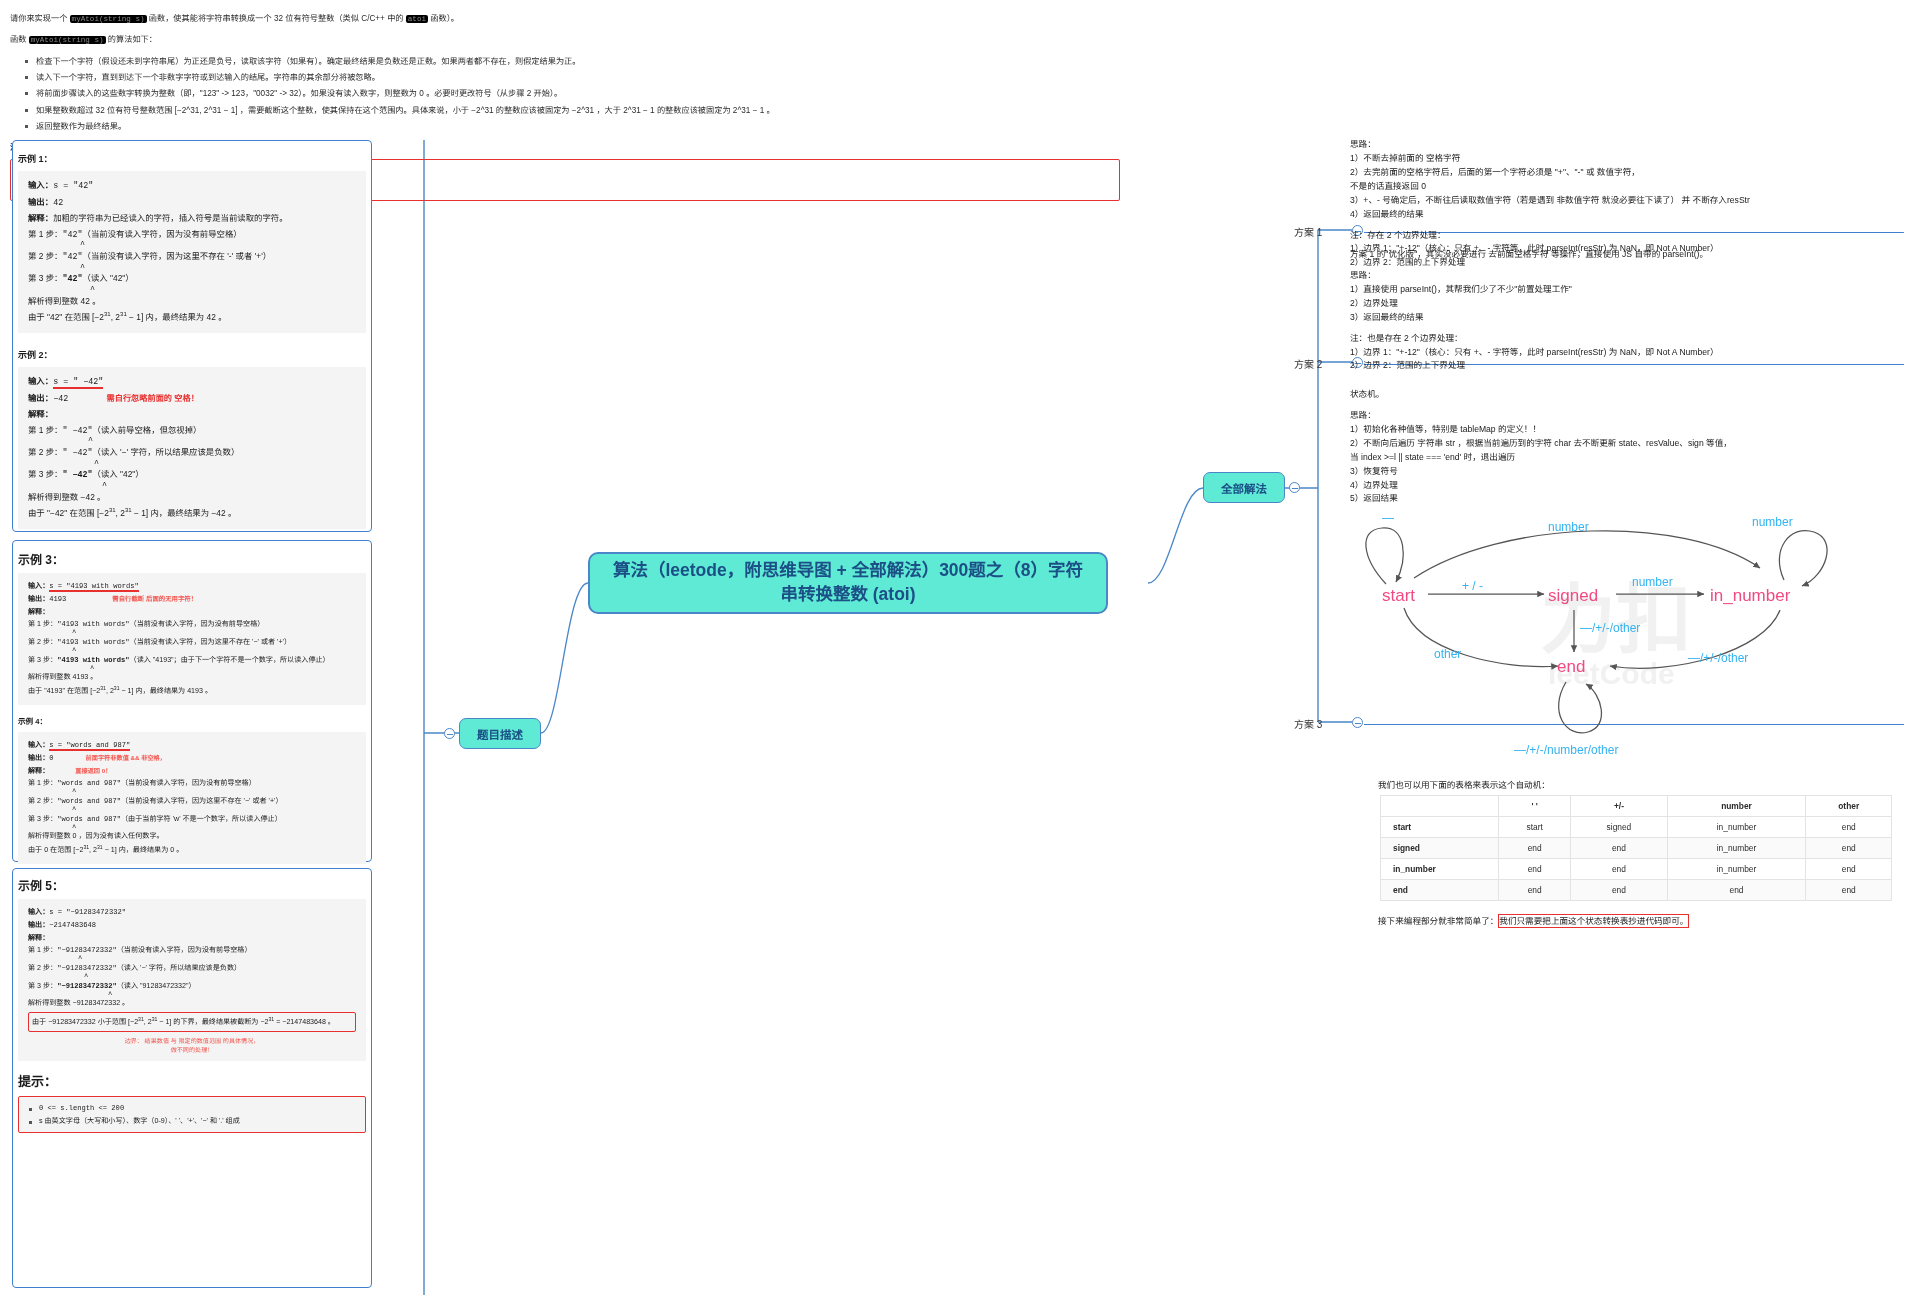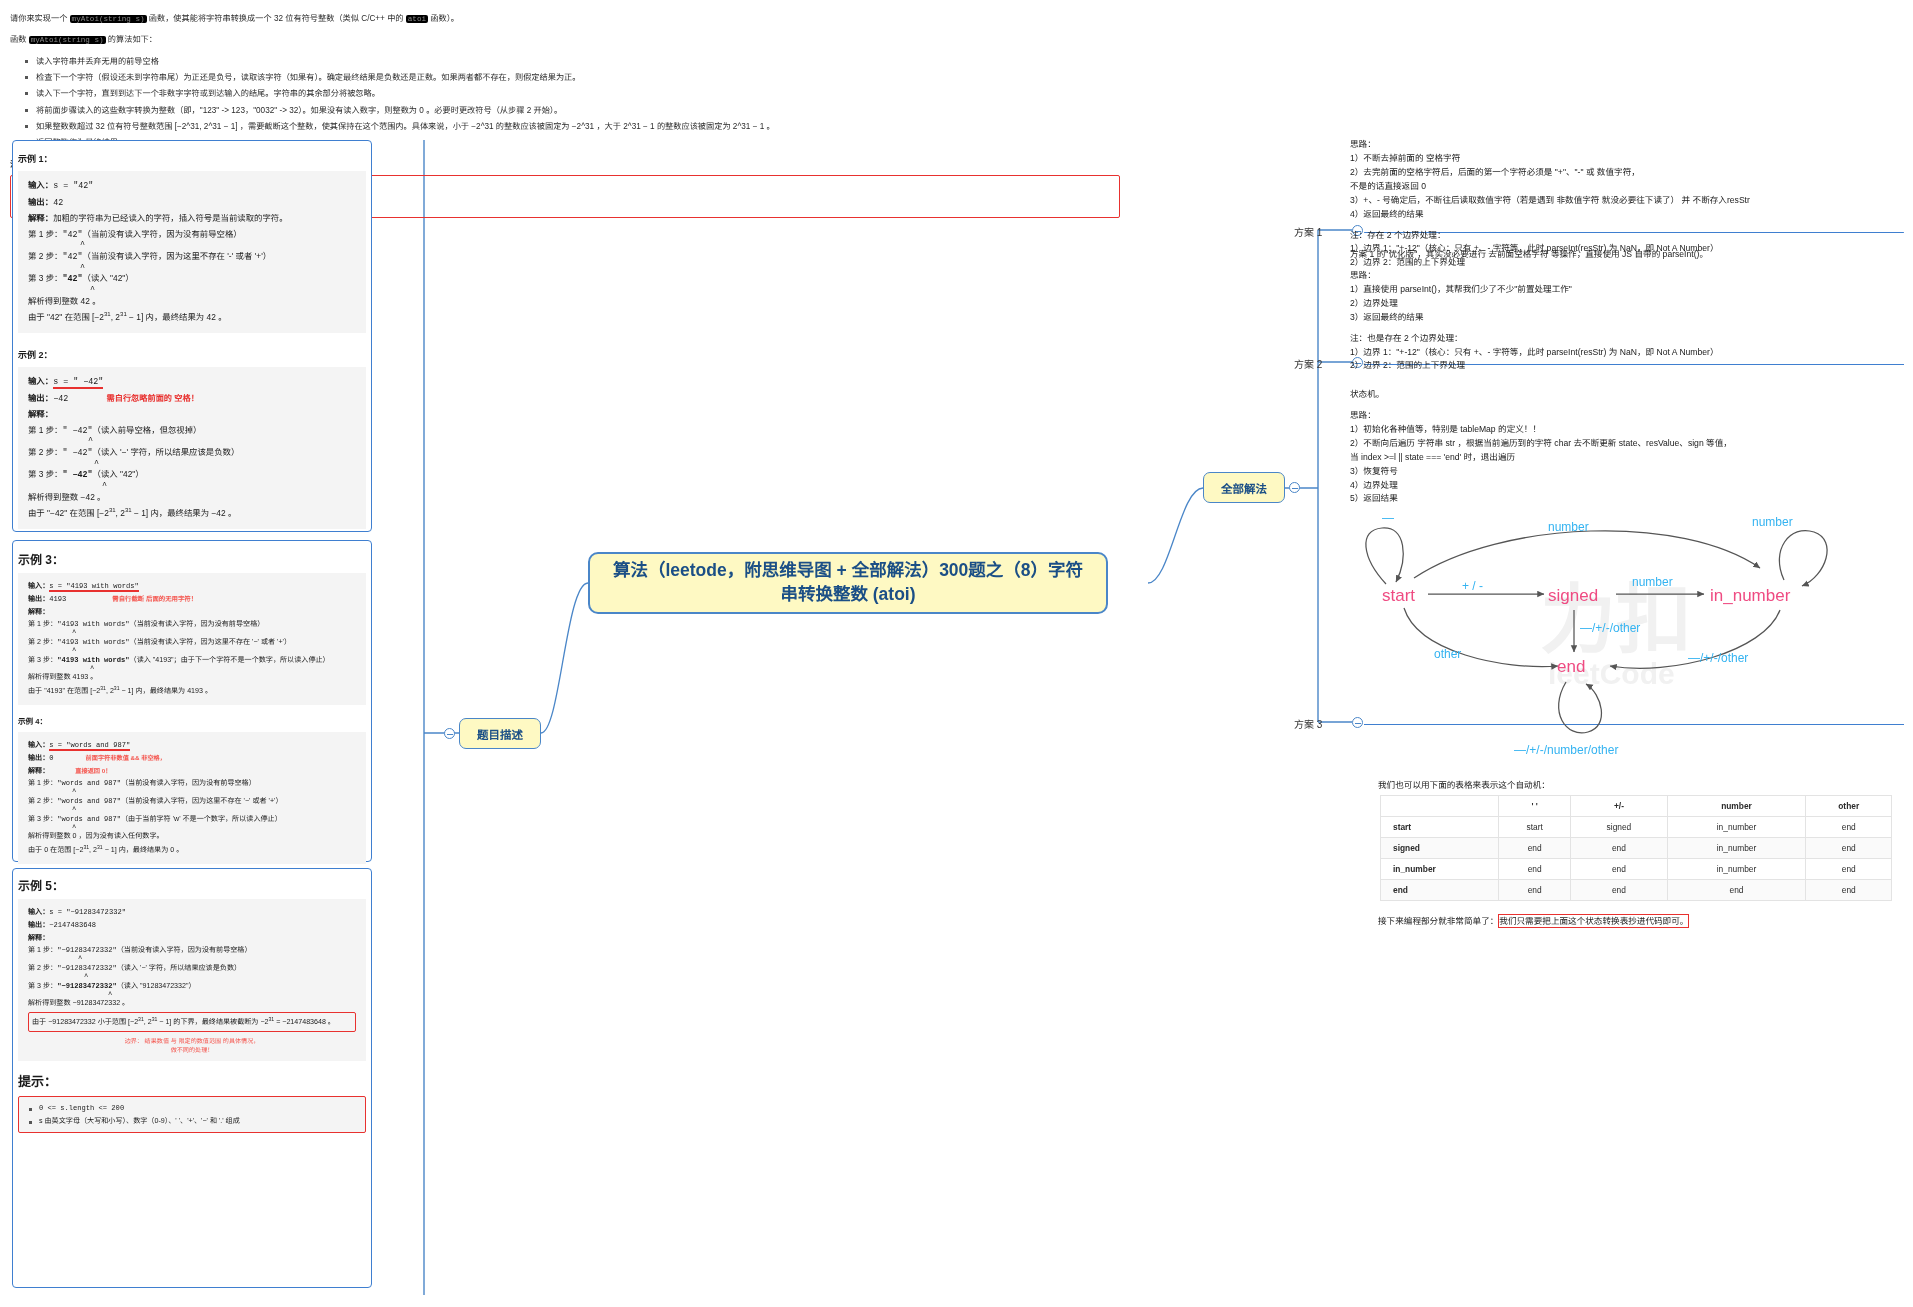"读入字符串并丢弃无用的前导空格" li { html: <li>读入字符串并丢弃无用的前导空格</li> -> none }
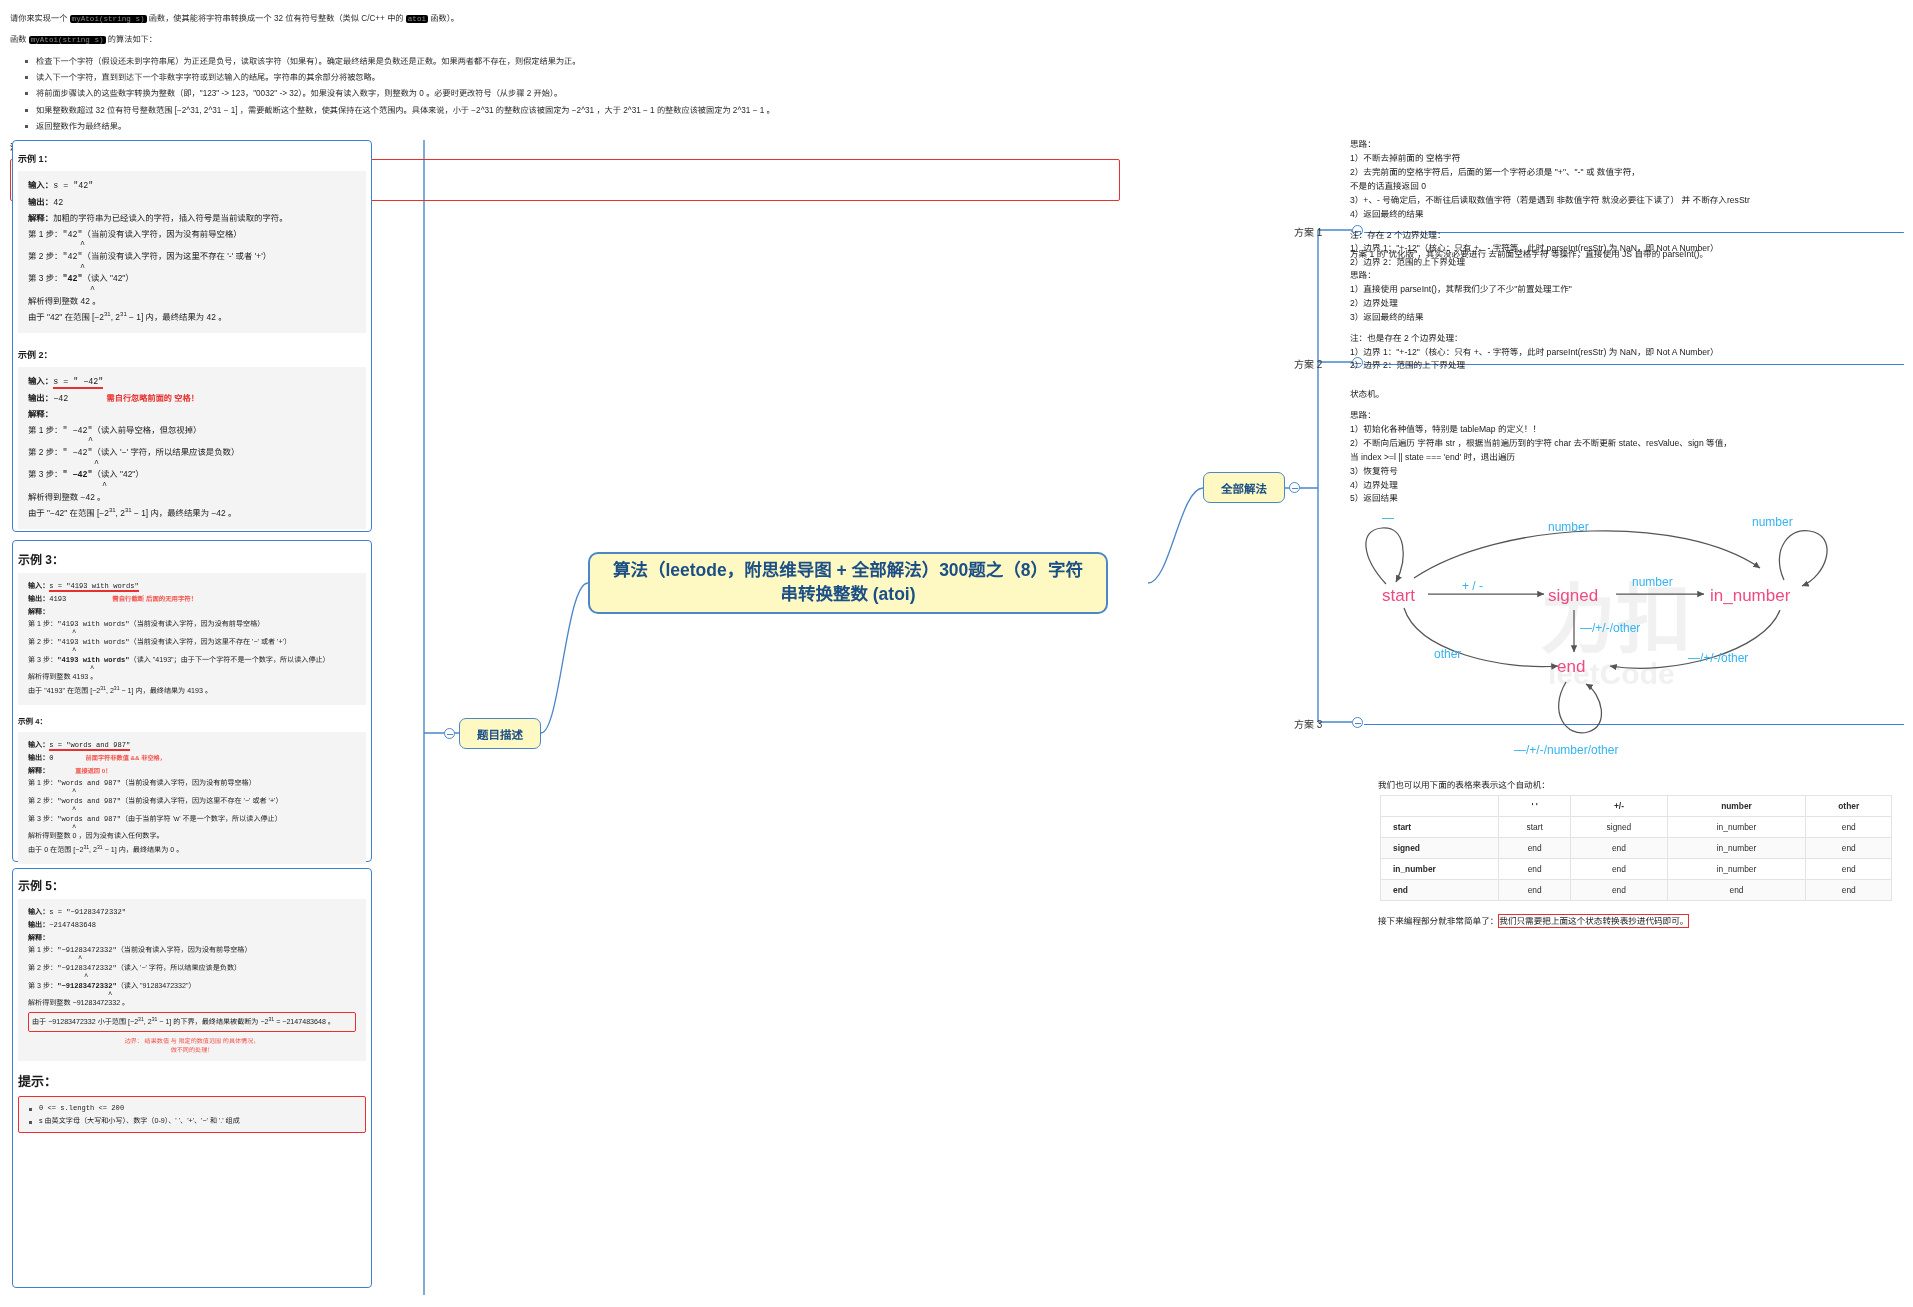"全部解法" .node { background: #fef9c3 -> #5eead4 }
